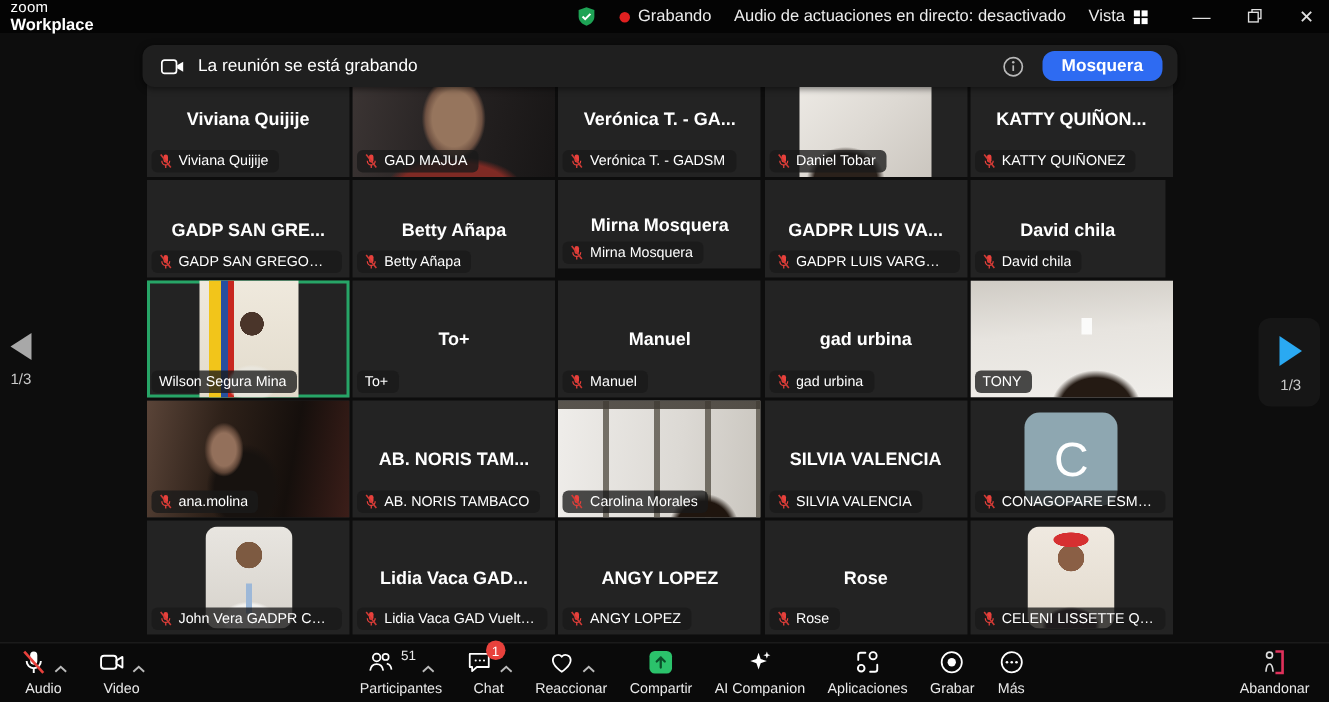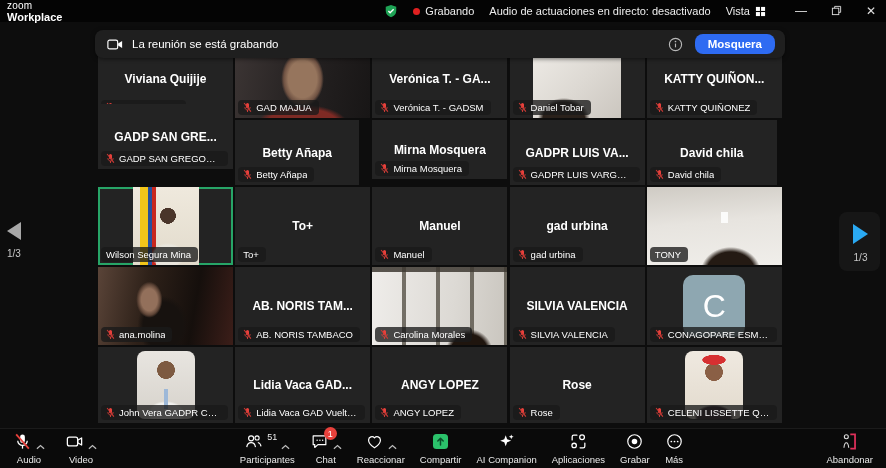"GADP SAN GRE..." div.tile { top: 82px -> 98px }
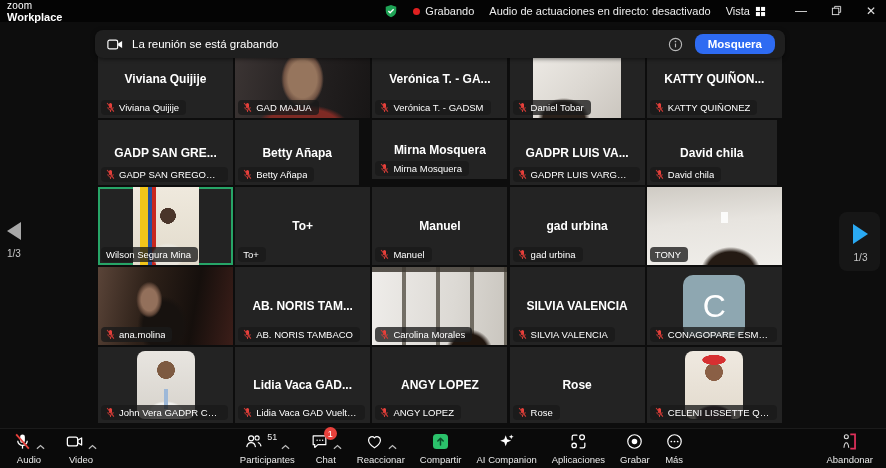"Betty Añapa" div.tile { width: 124px -> 135px }
